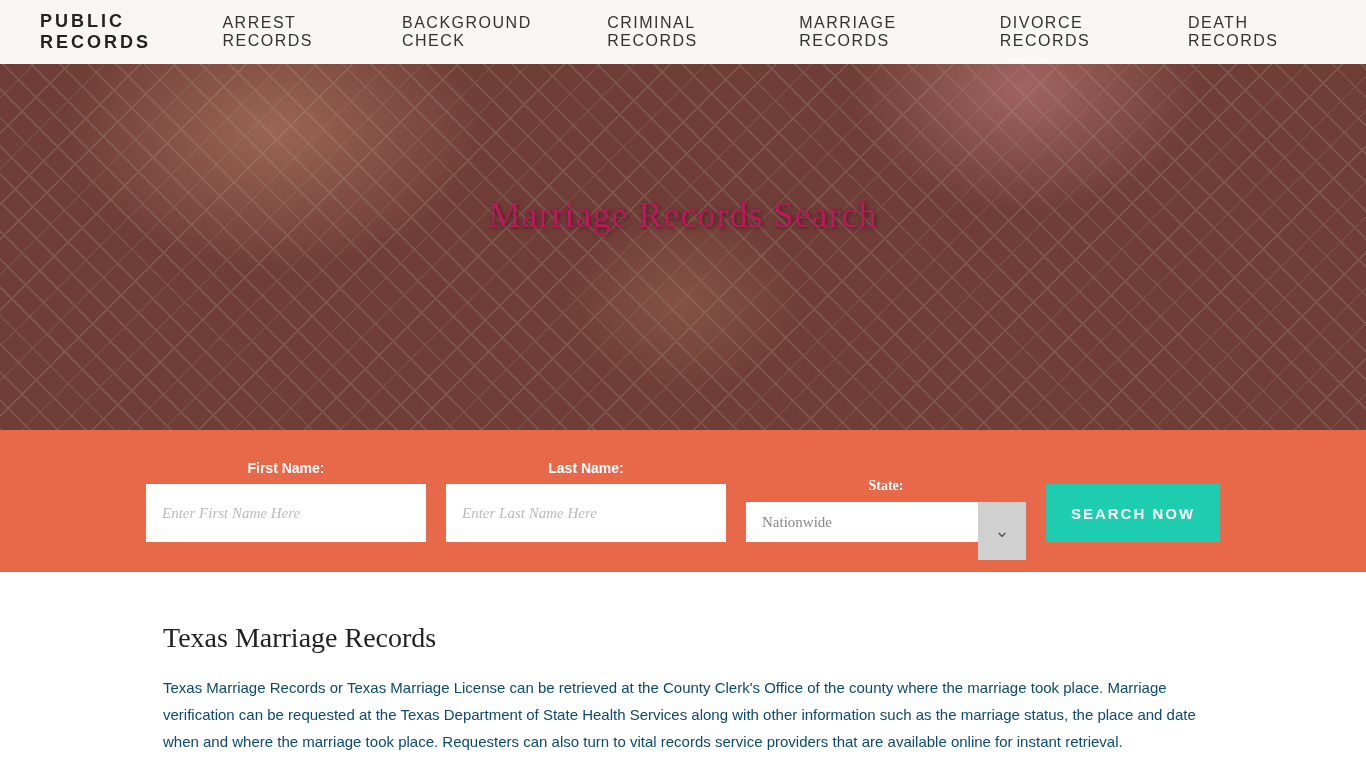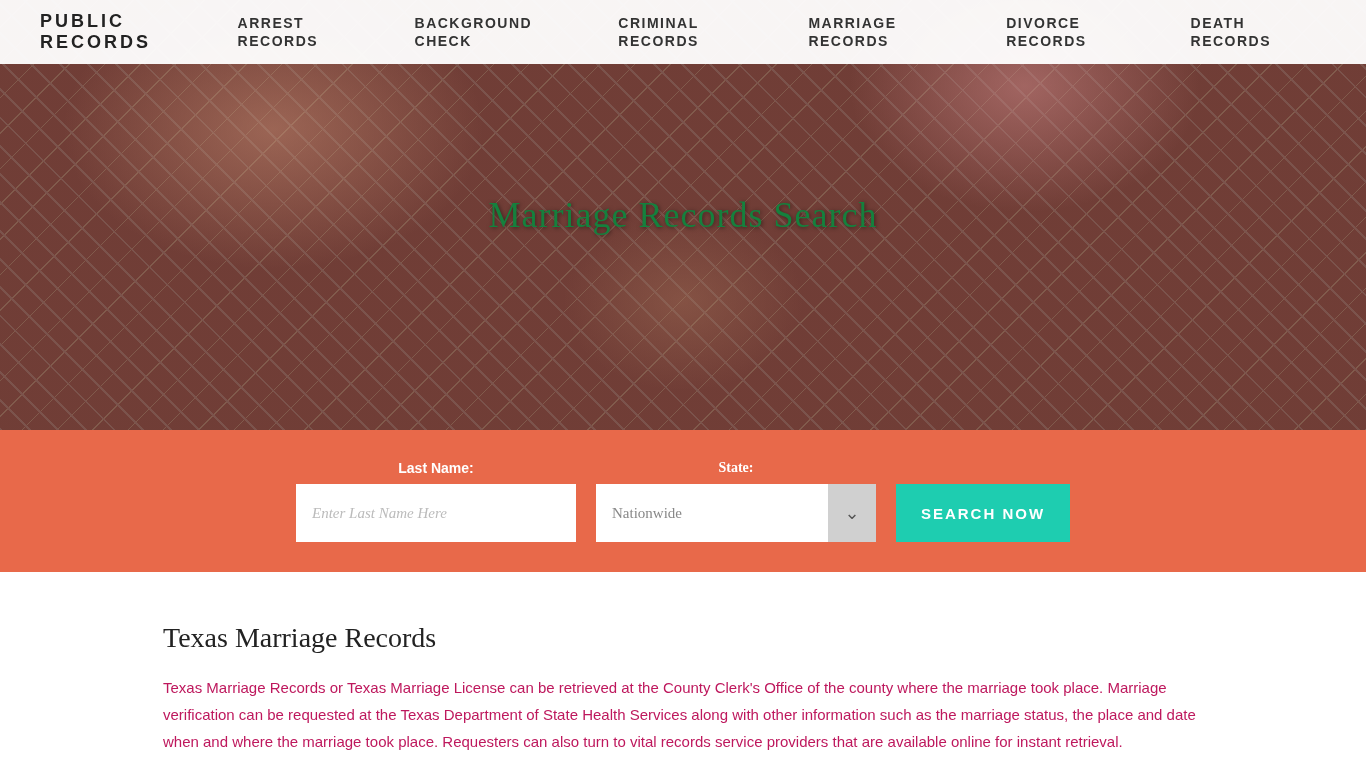"ARREST RECORDS" .nav-links li a { font-size: 14px -> 16px; font-weight: 700 -> 400 }
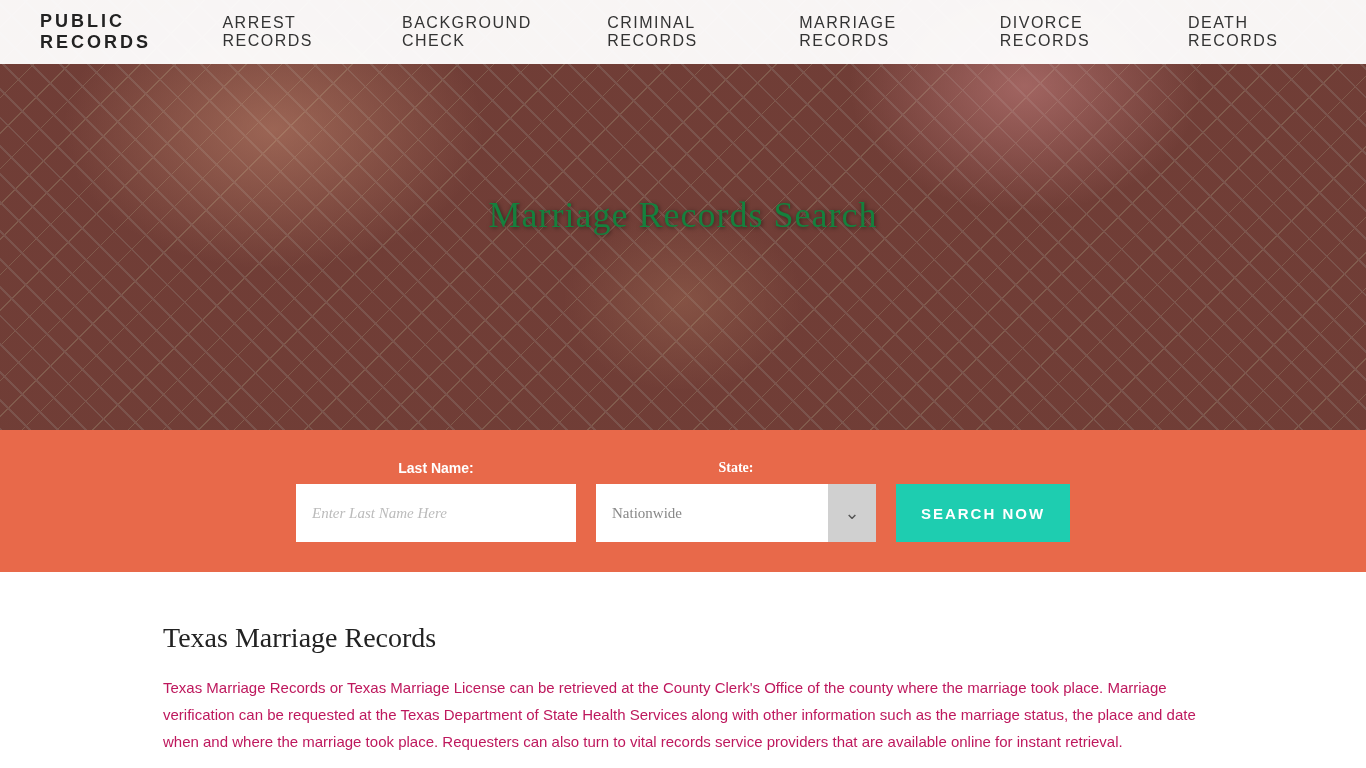"Marriage Records Search" .hero-title { color: #15803d -> #be185d }
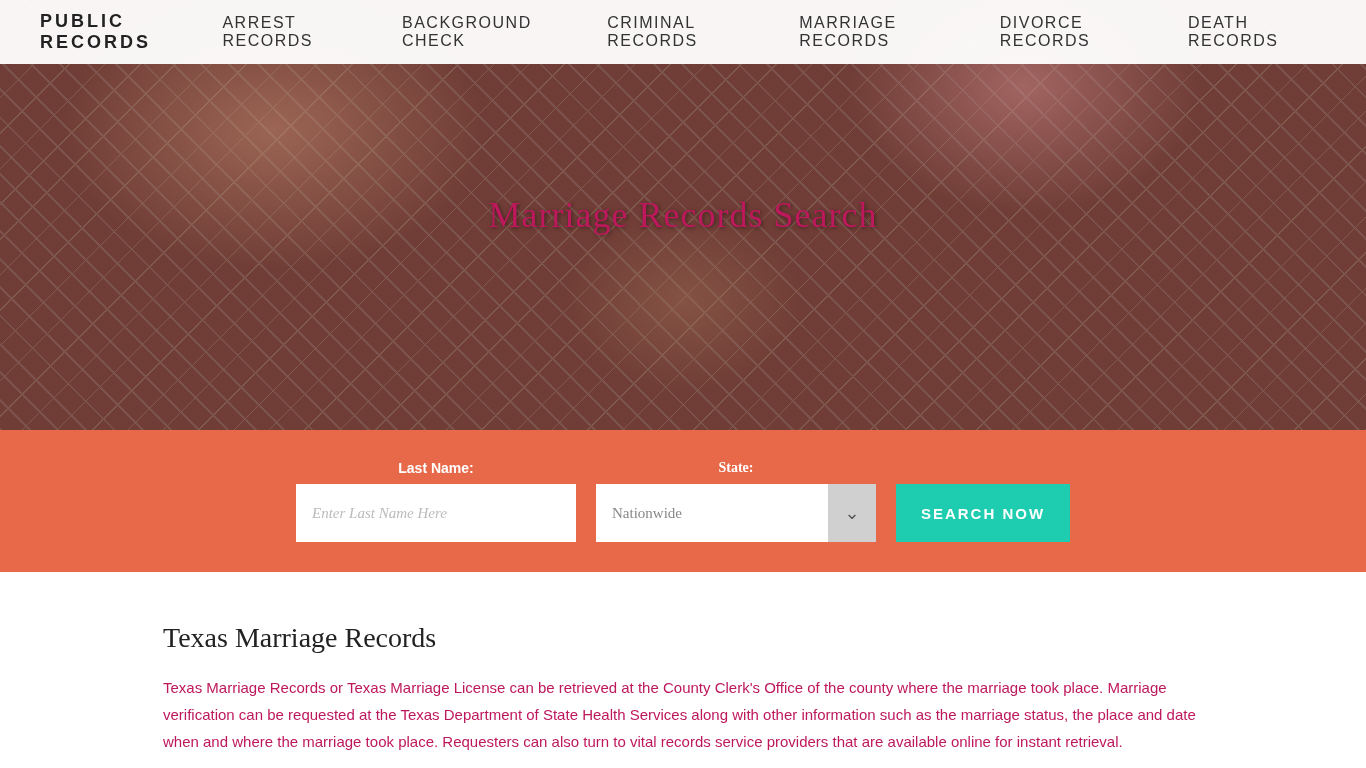"First Name:" div.search-field { html: none -> <div> <label>First Name:</label> <input> </div> }
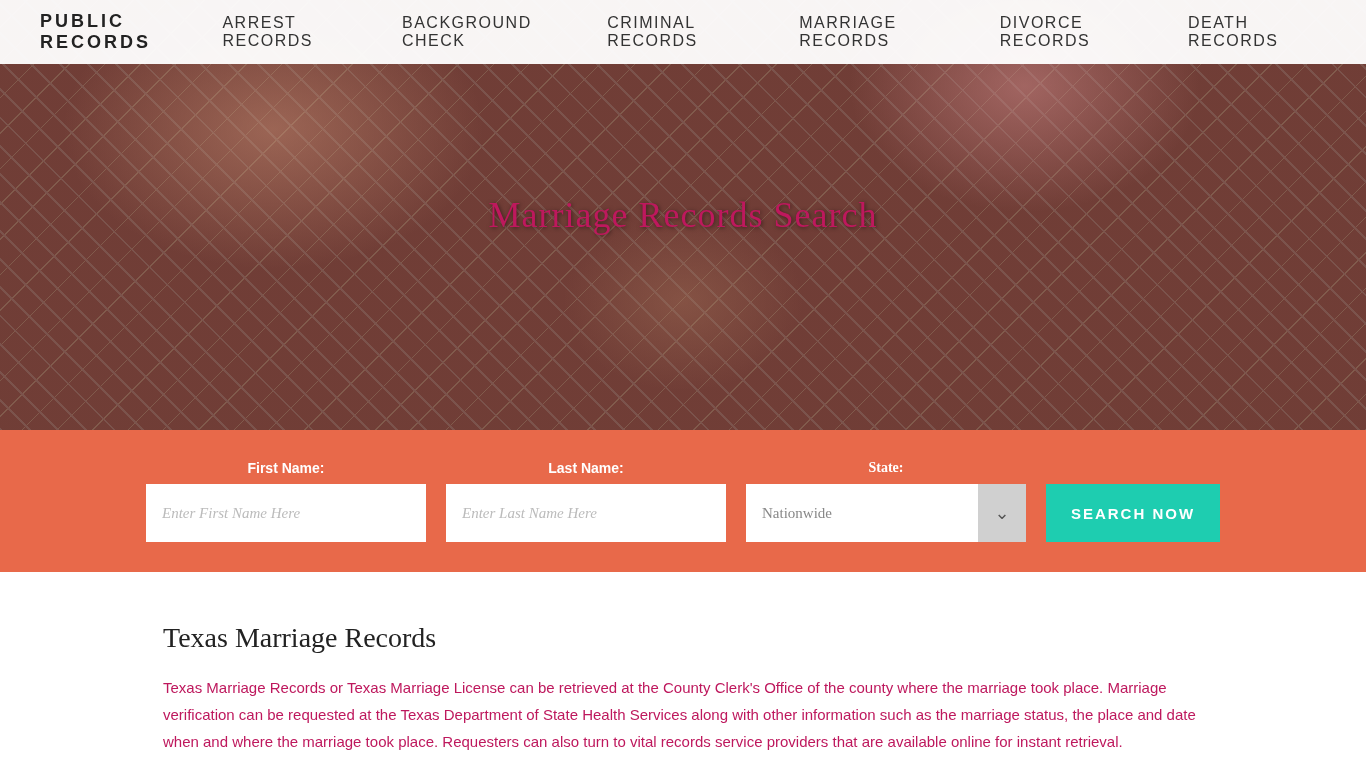"Nationwide" .state-select-wrapper { height: 58px -> 40px }
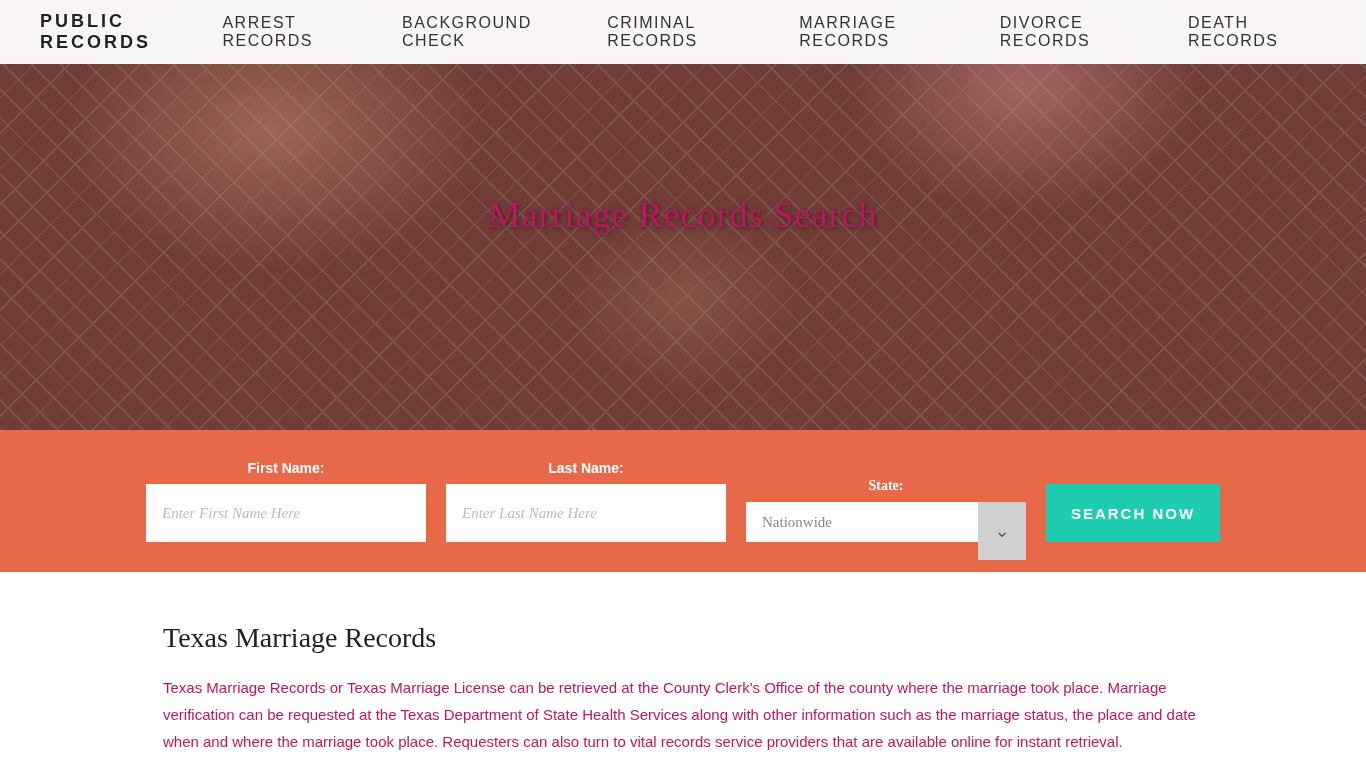"Texas Marriage Records or Texas" .content p { color: #be185d -> #0c4a6e }
